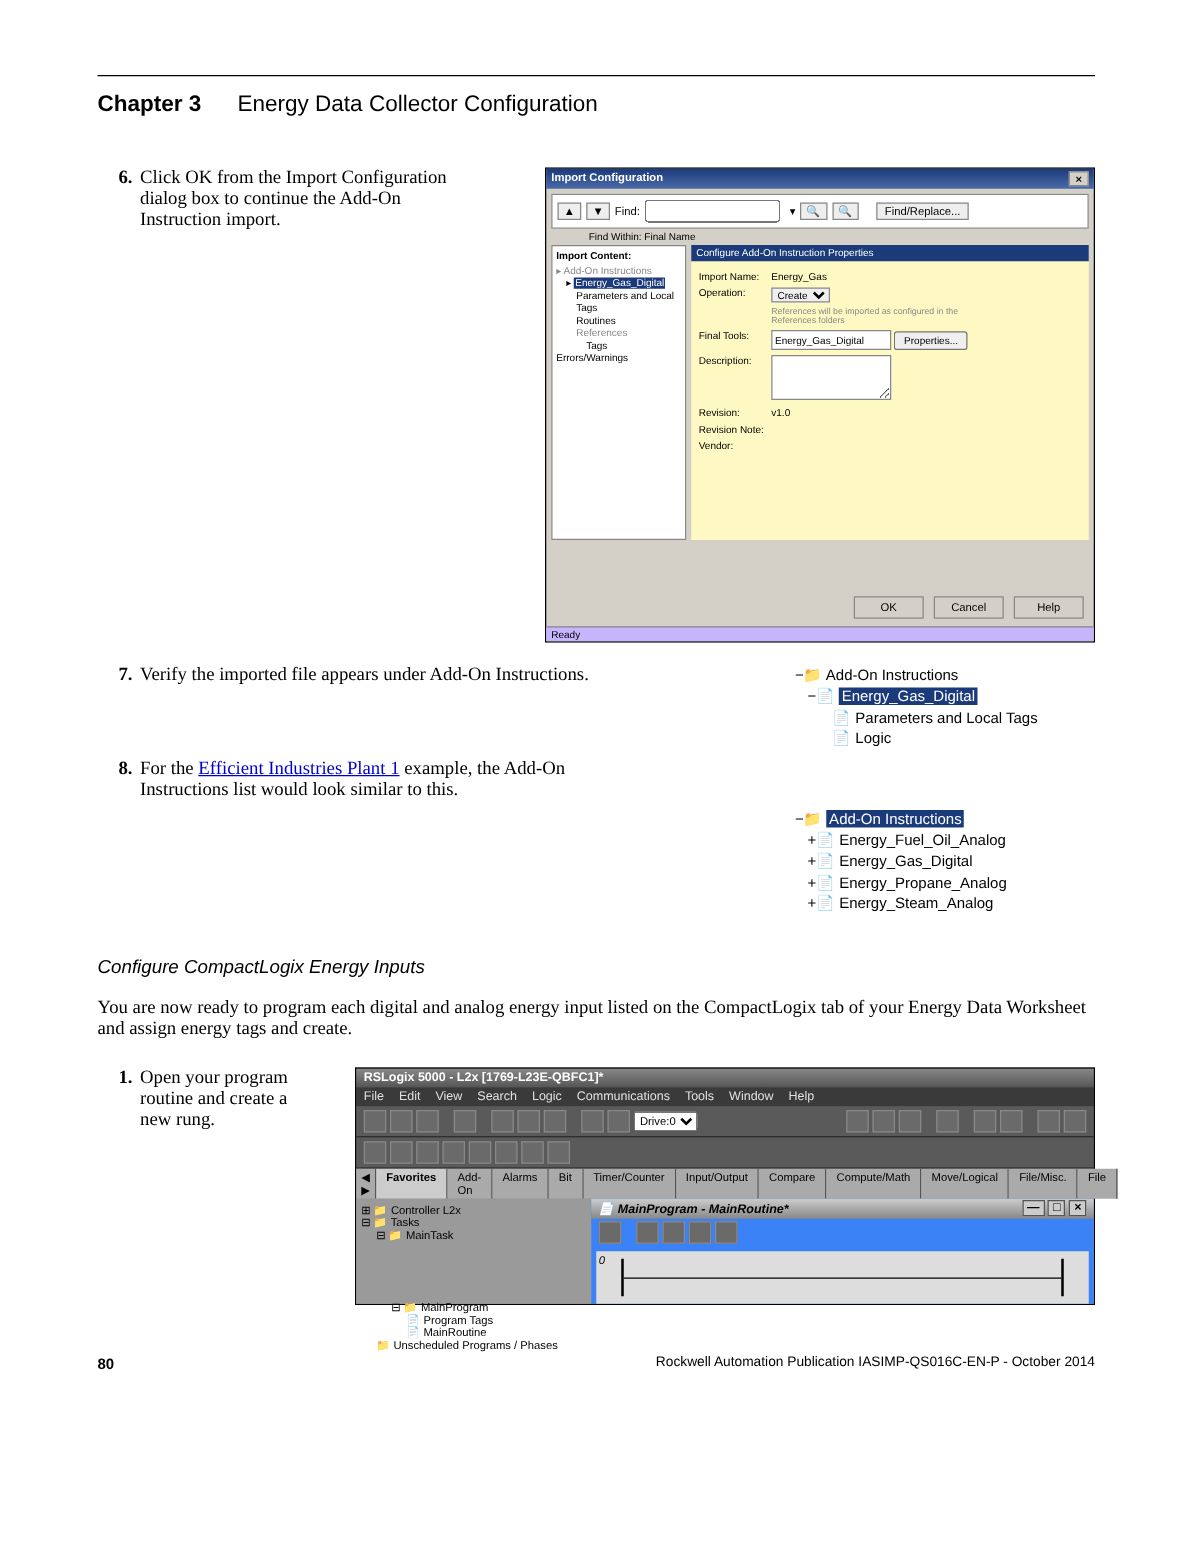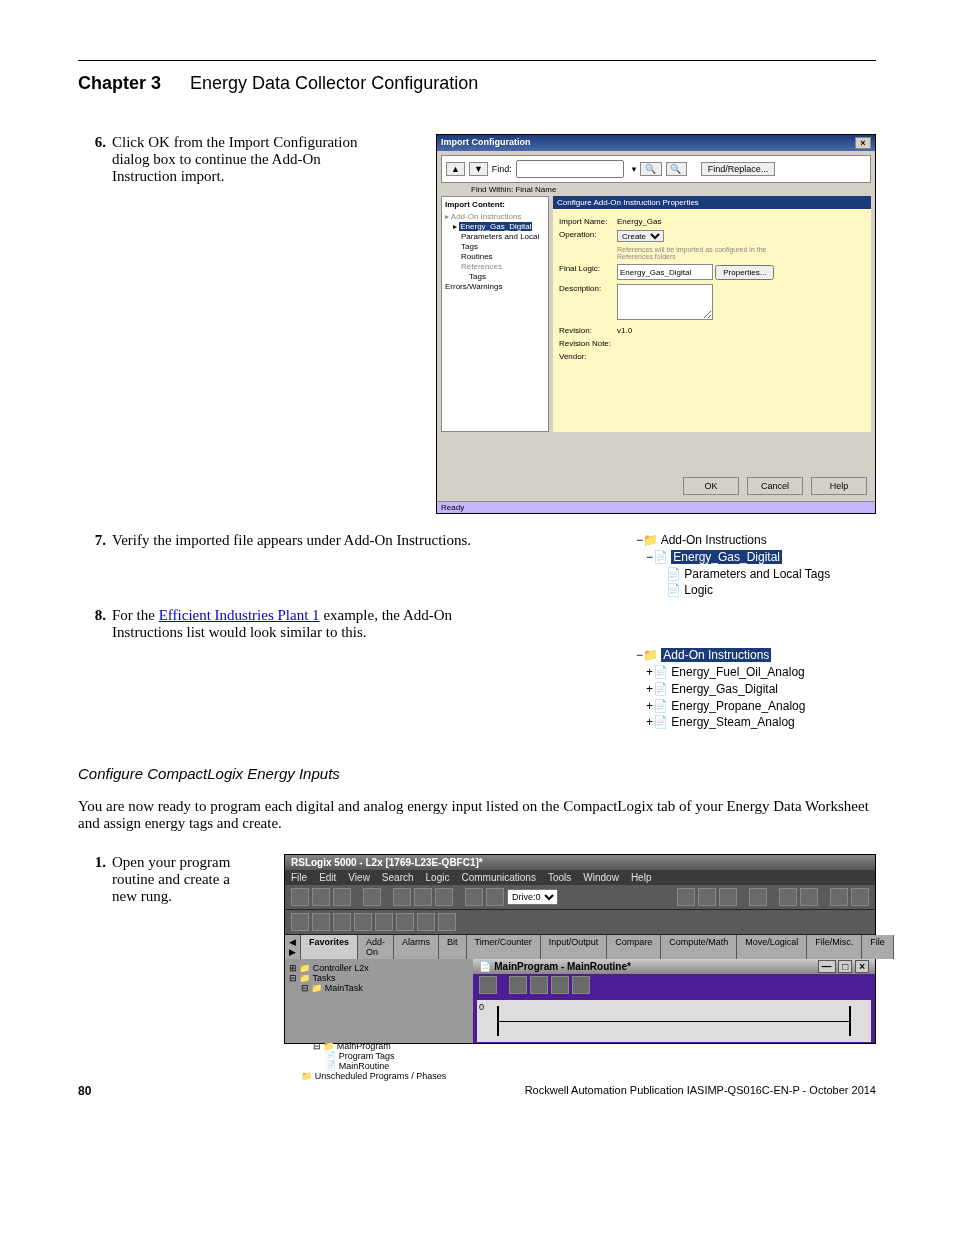"Final Logic:" td { text: Logic -> Tools }
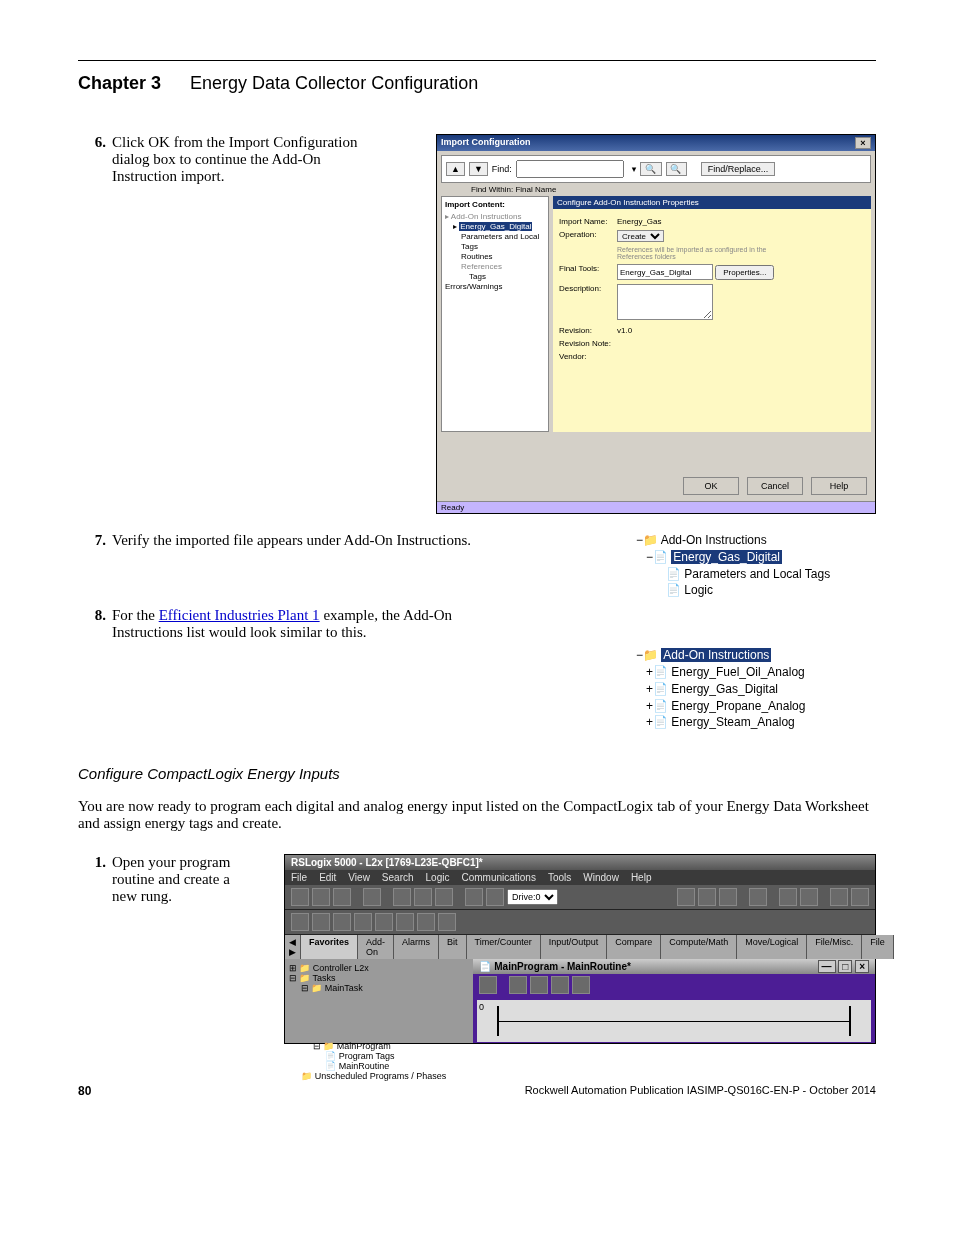"📄 MainProgram - MainRoutine*" .rslogix .rightpane { background: #4c1d95 -> #3b82f6; font-style: none -> italic }
